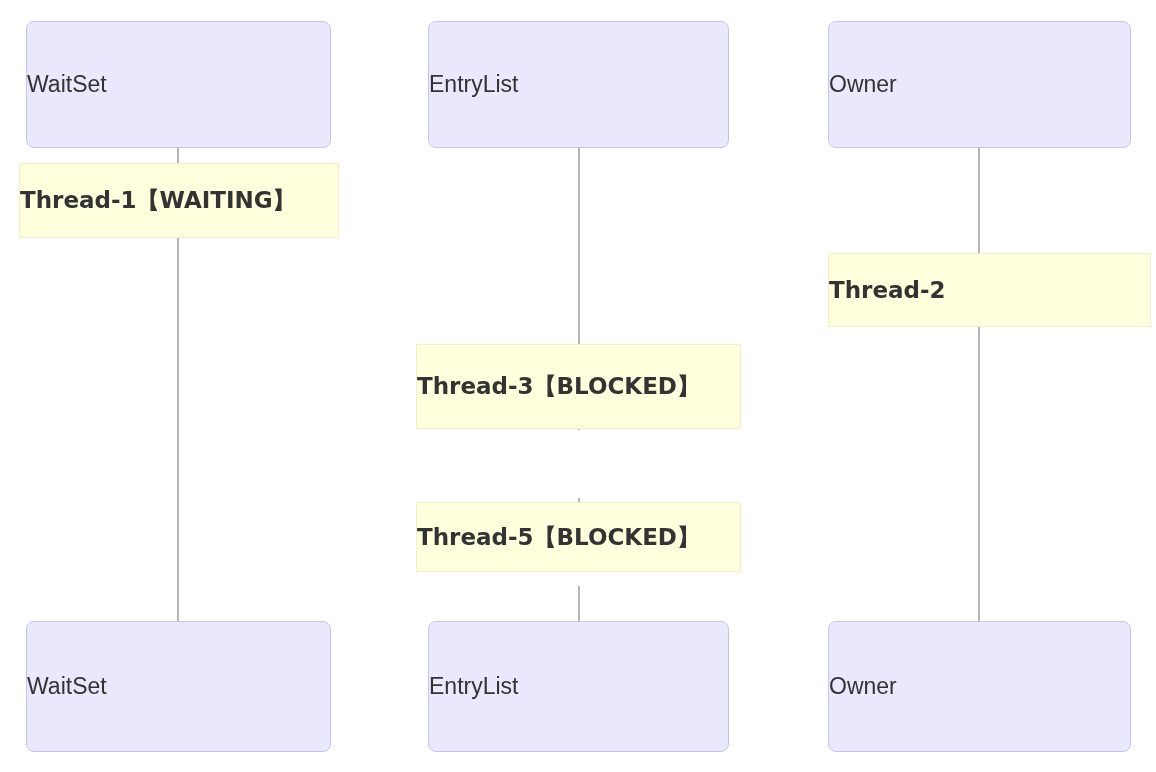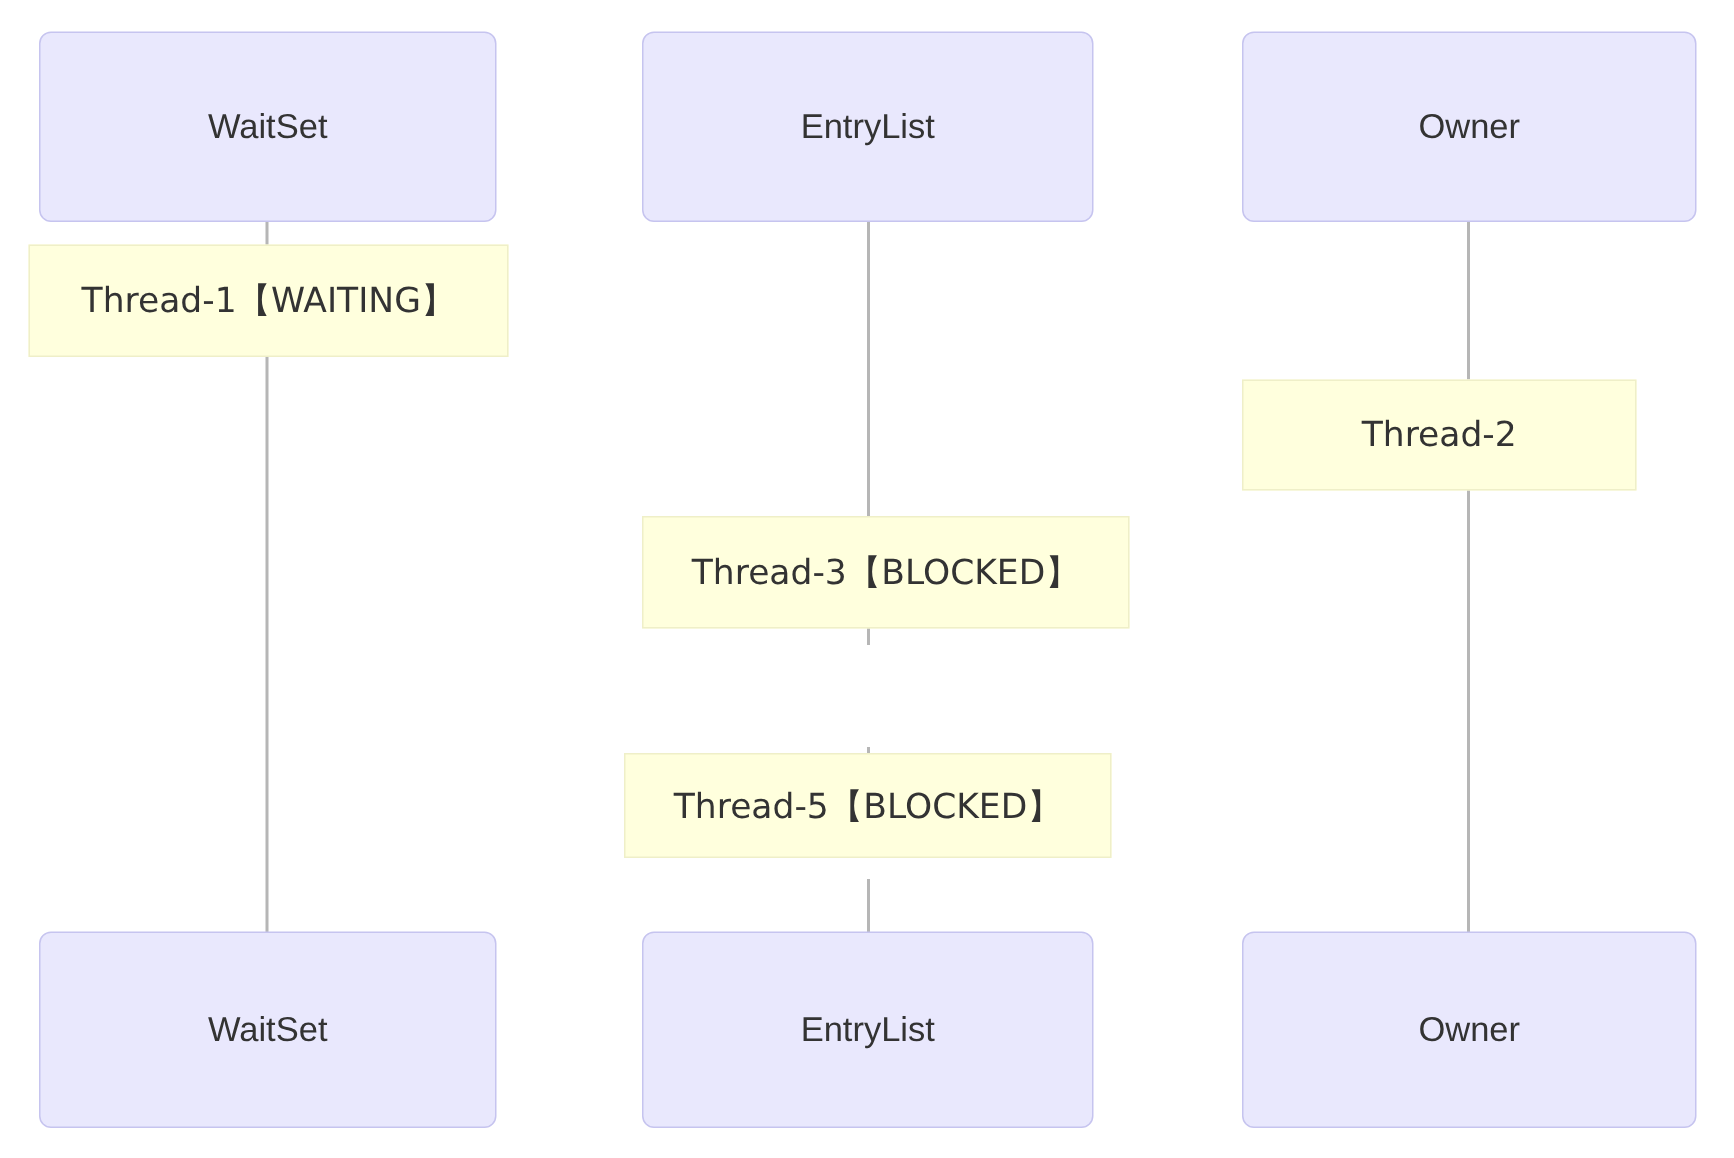"WaitSet" .node { justify-content: center -> none }
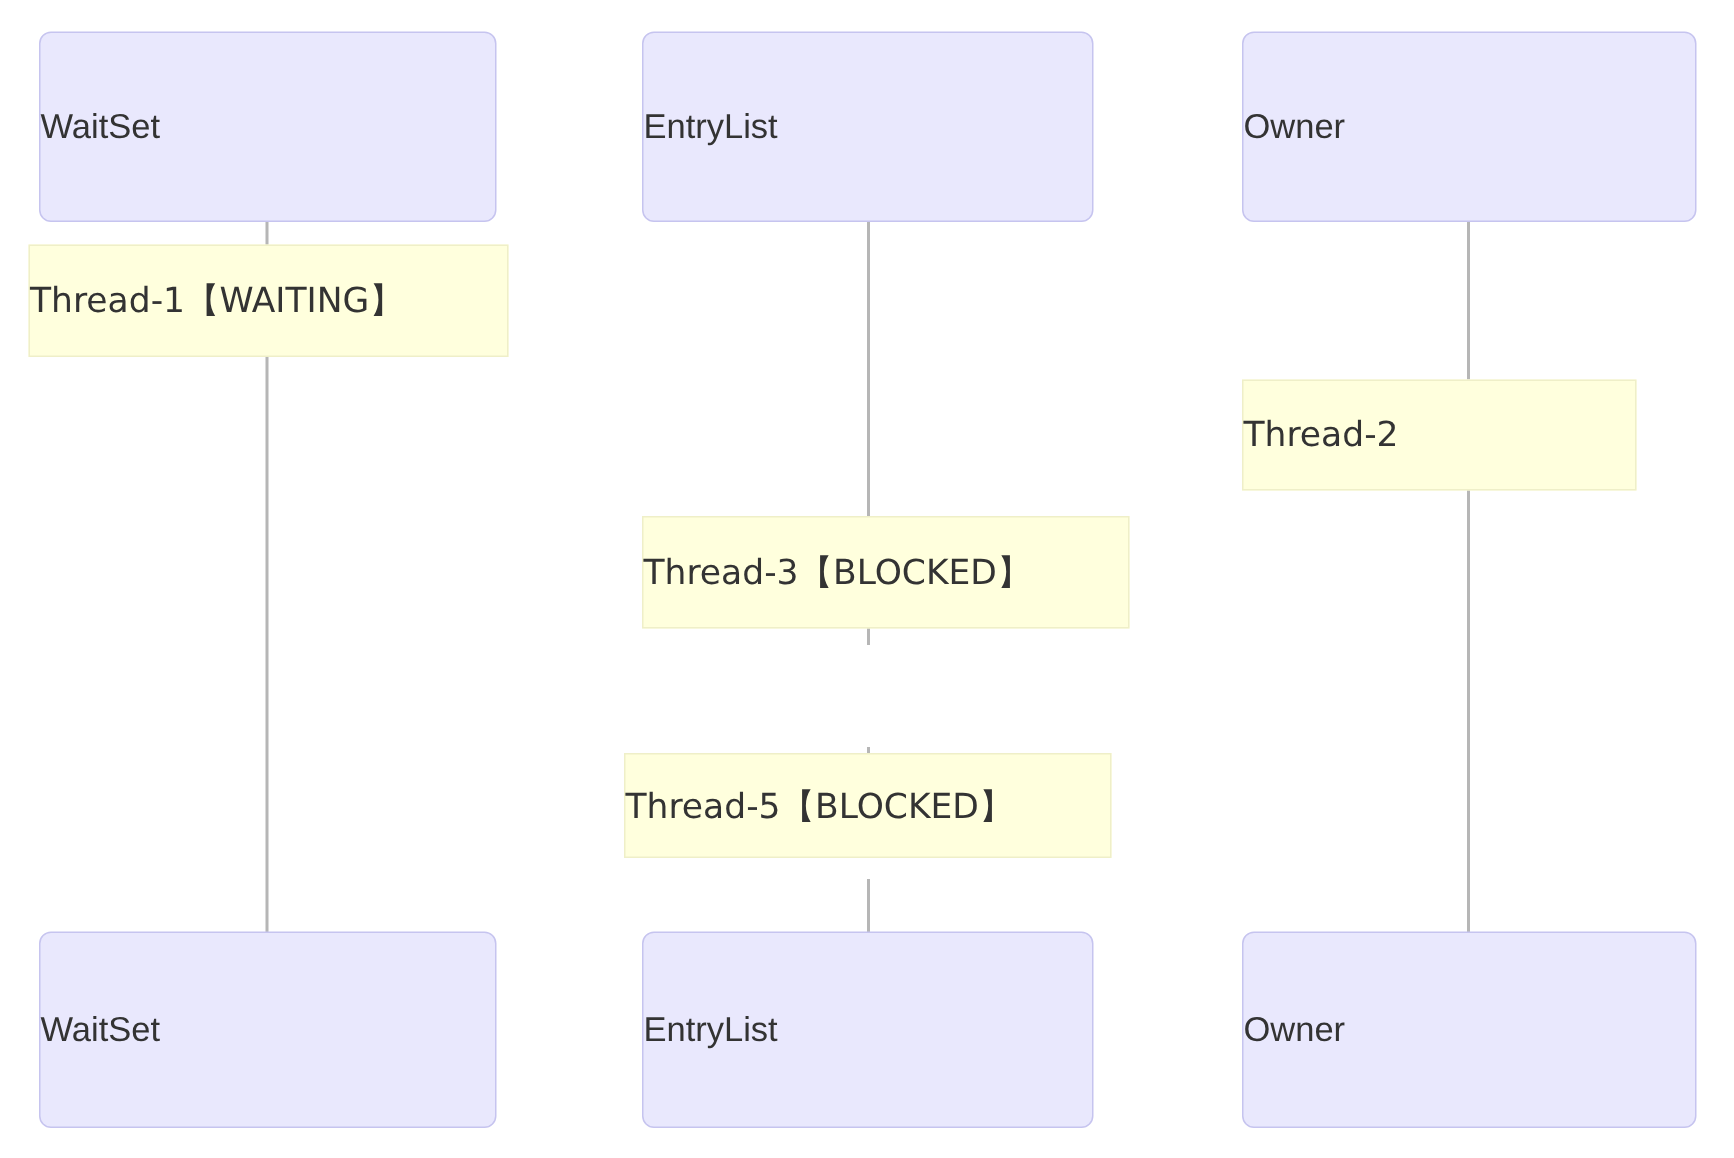"Thread-1【WAITING】" .node.thread { font-weight: 400 -> 700 }
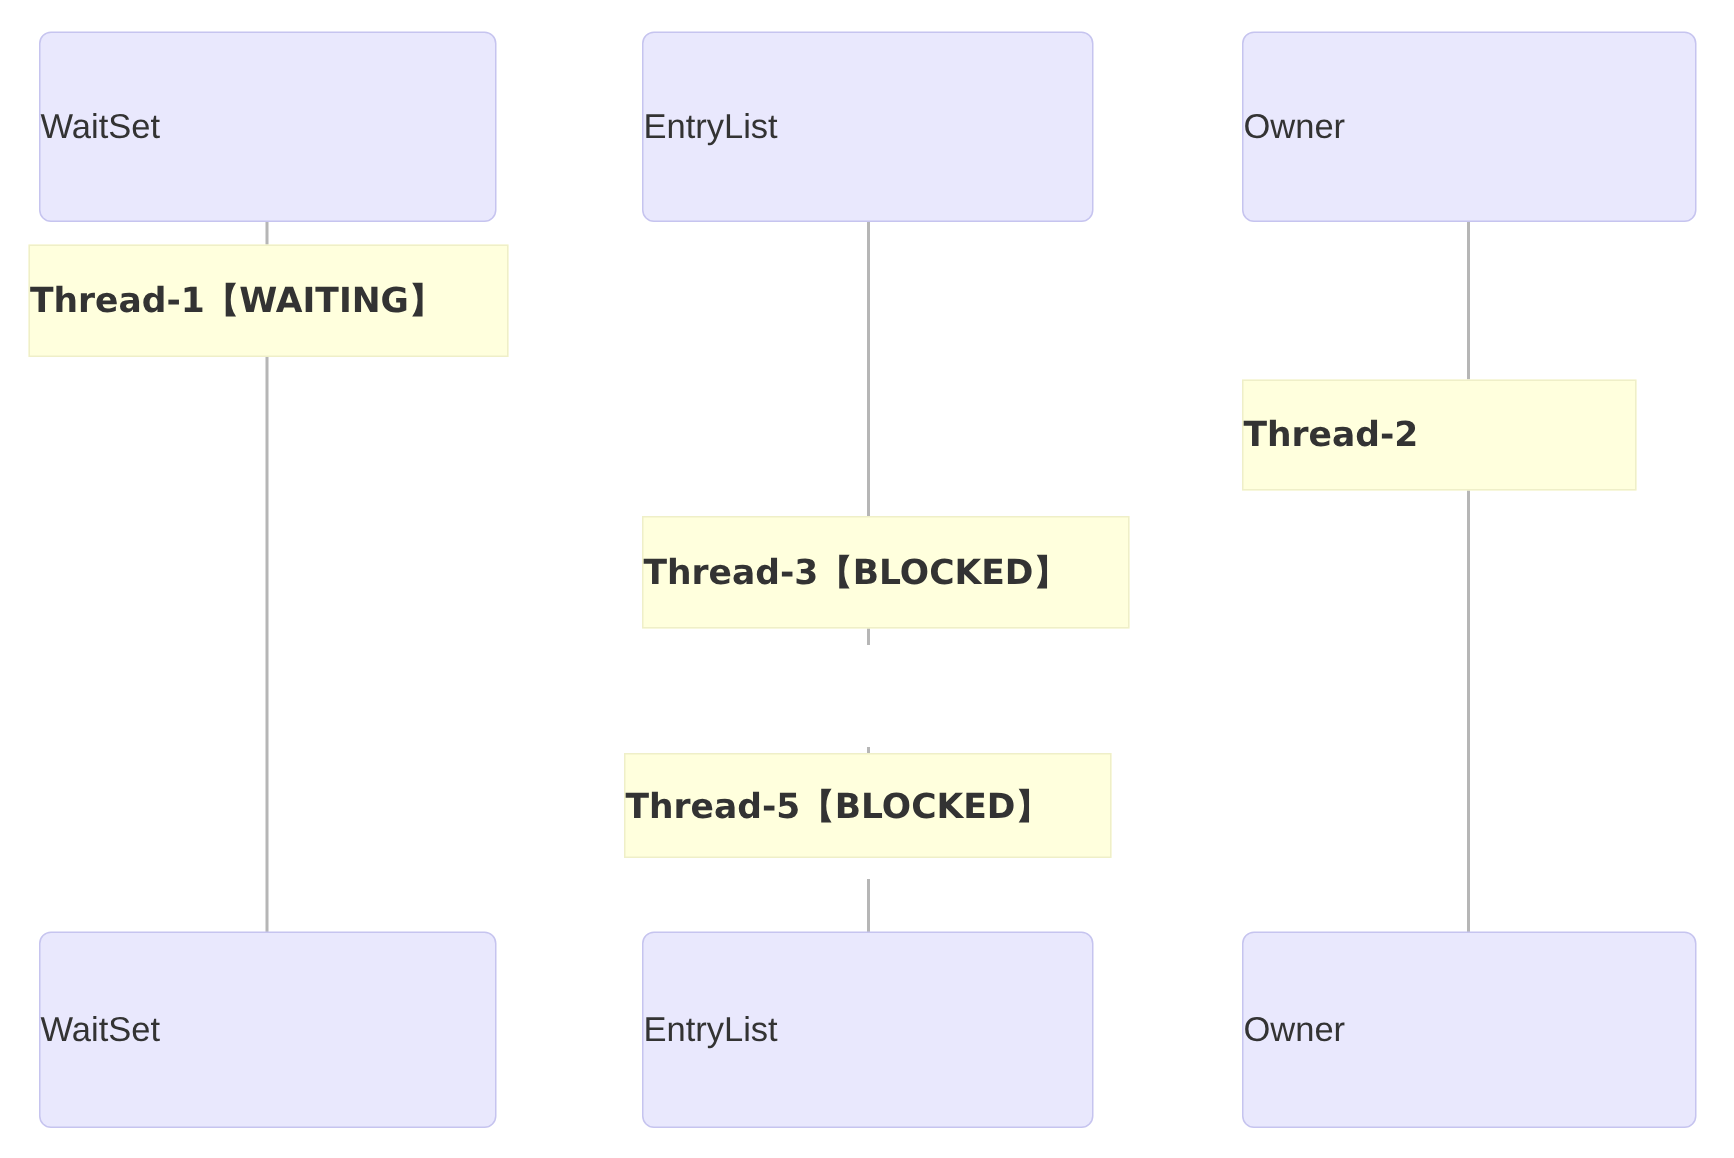"Thread-2" div.node { width: 263px -> 323px }
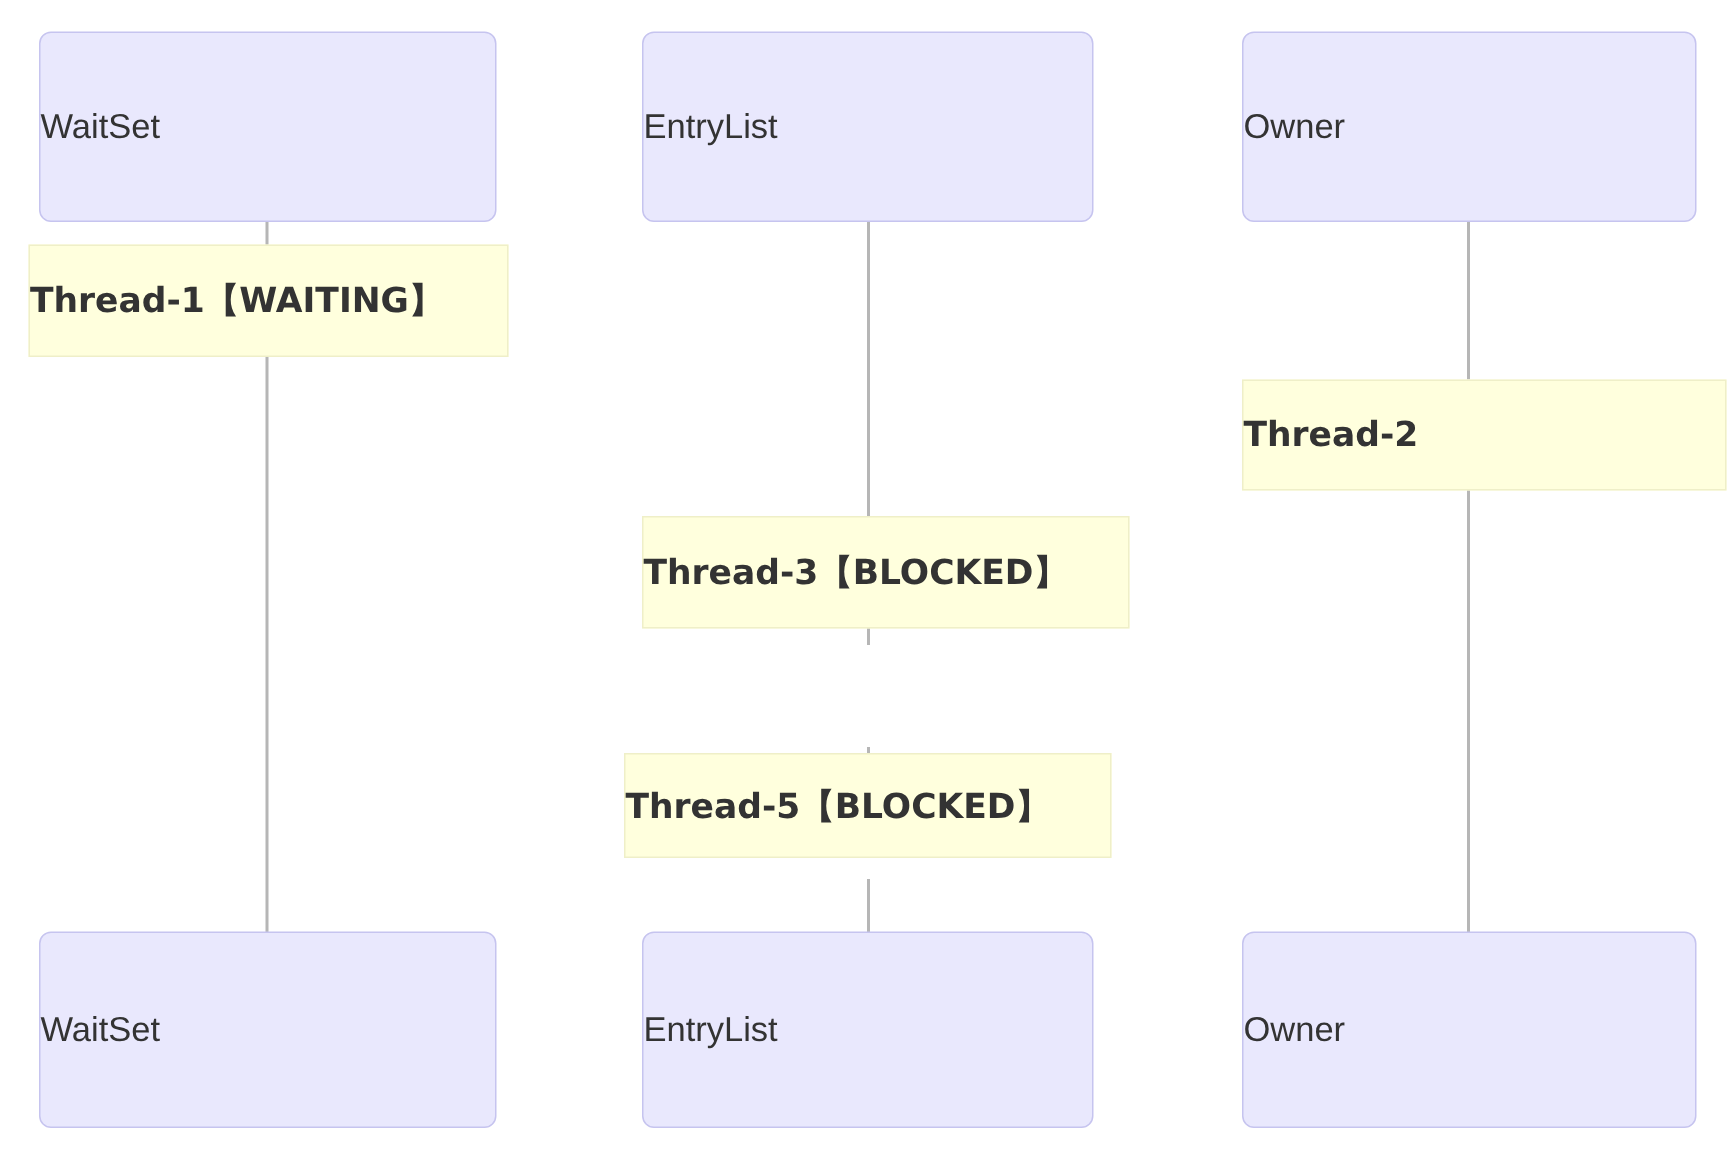"Thread-3【BLOCKED】" div.node { height: 75px -> 85px; left: 428px -> 416px }
